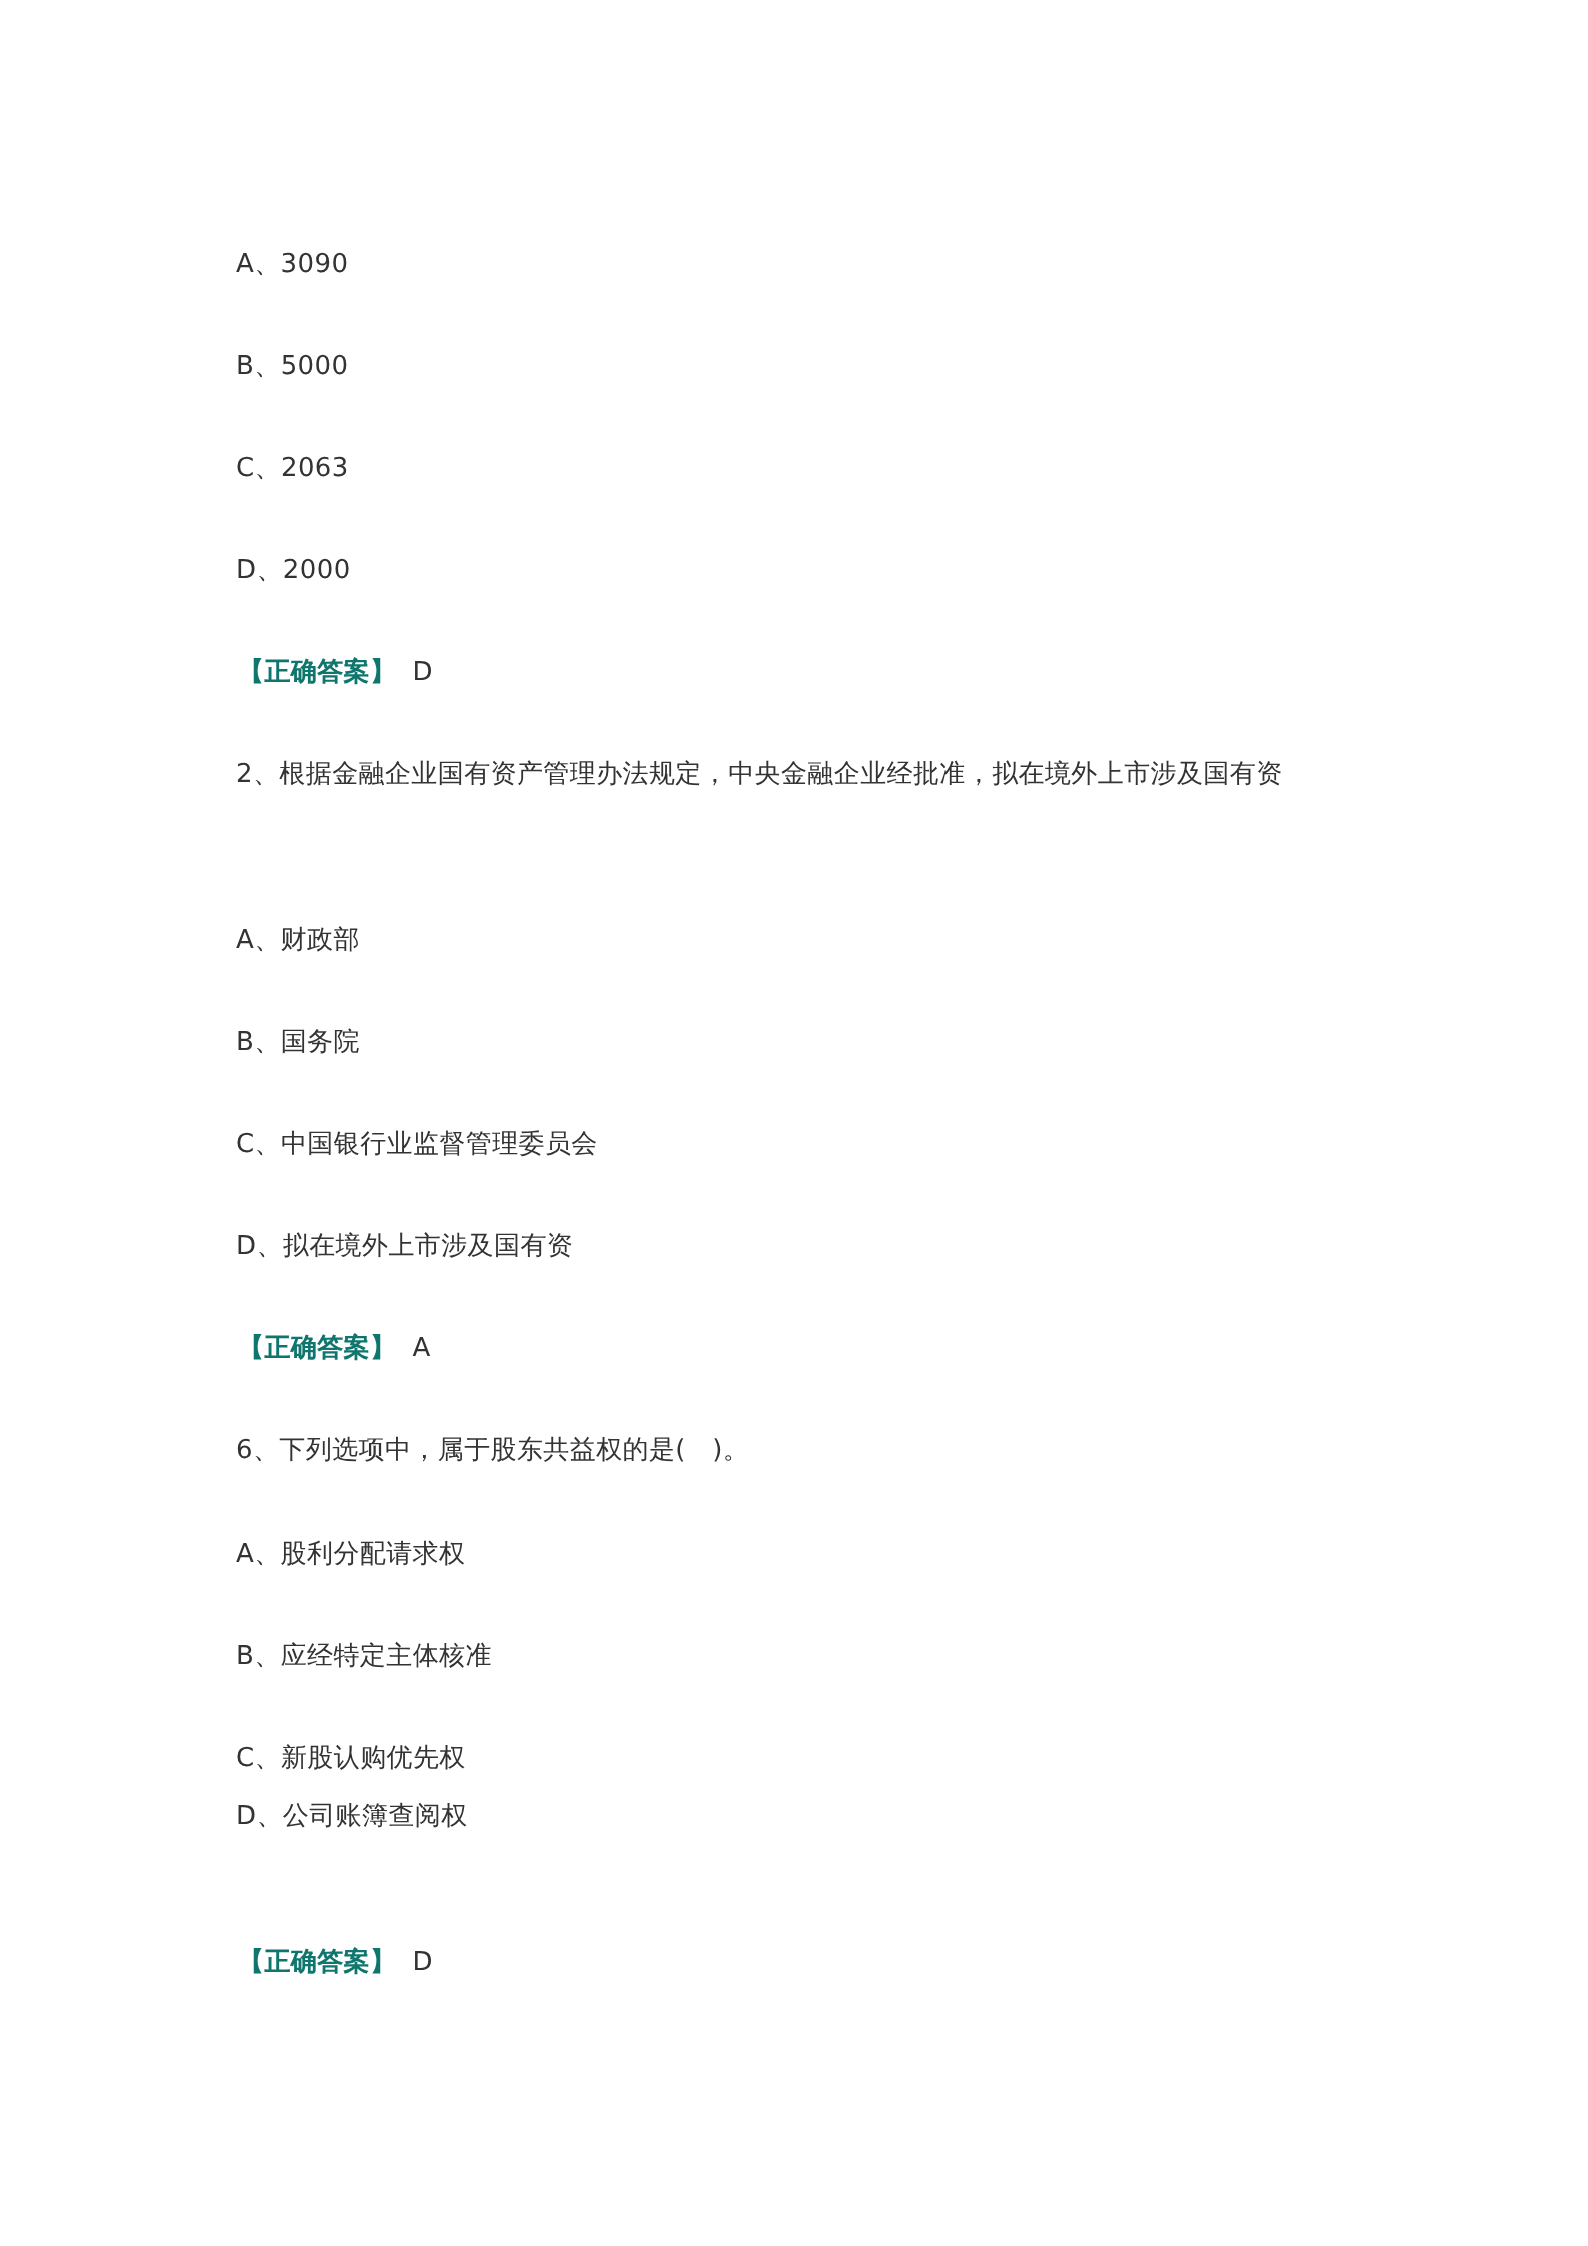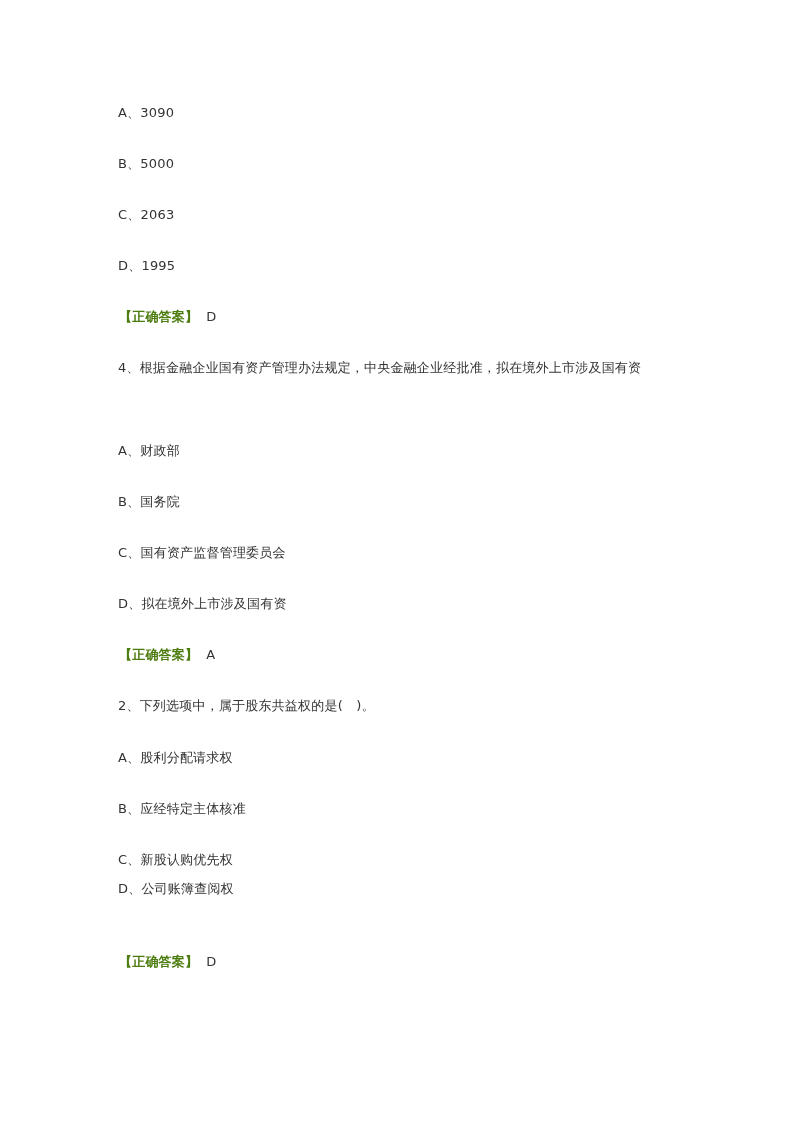"A、3090" .line { margin-top: none -> 20px }
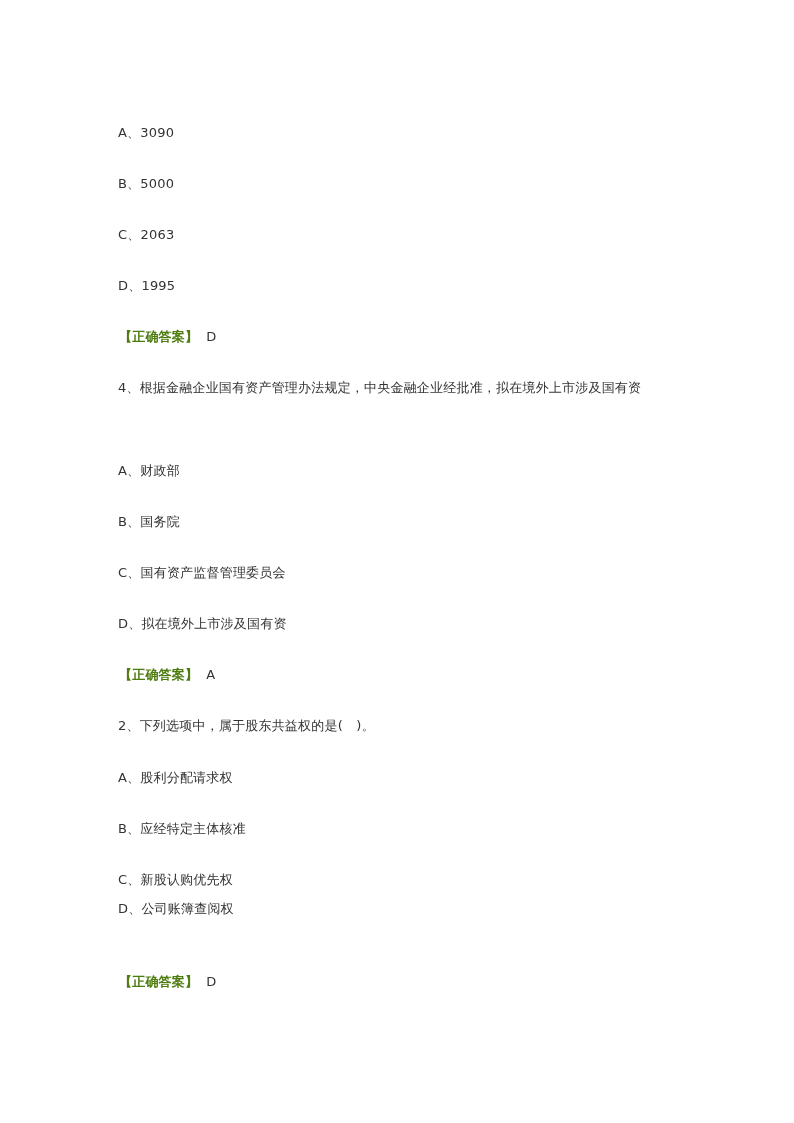"D、1995" div.line { text: 1995 -> 2000 }
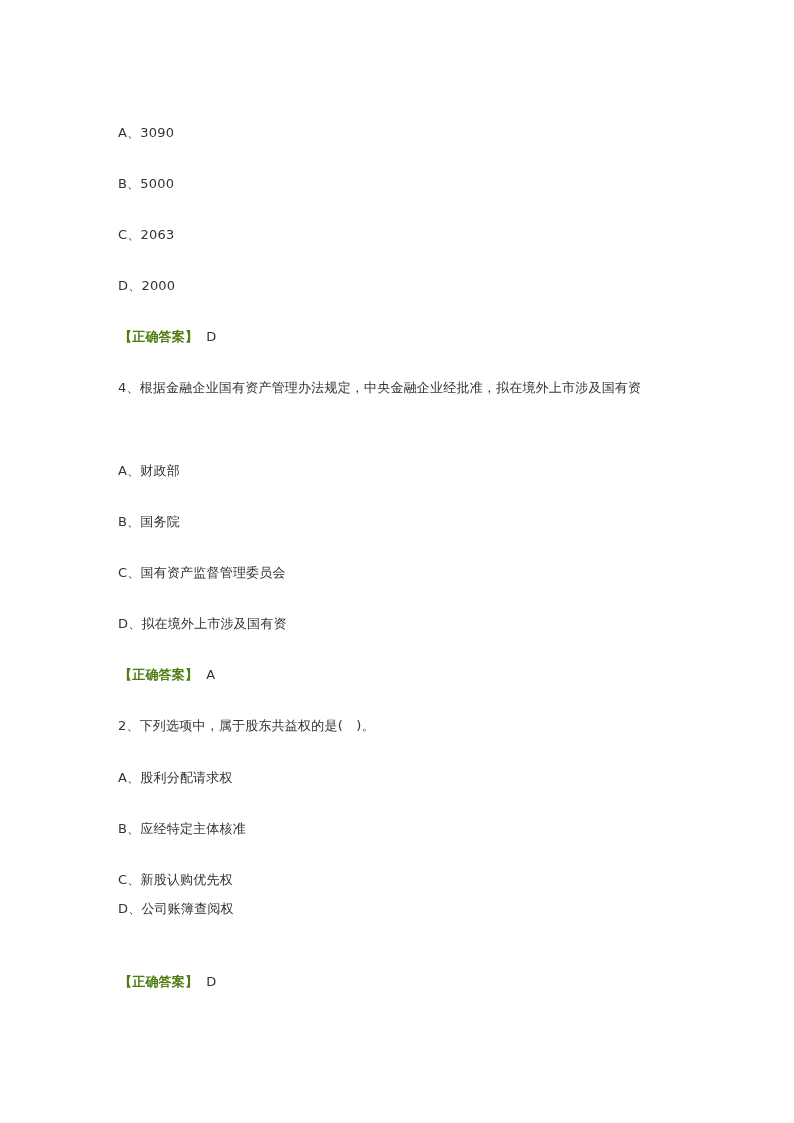"【正确答案】" .answer .bracket { color: #4d7c0f -> #0f766e }
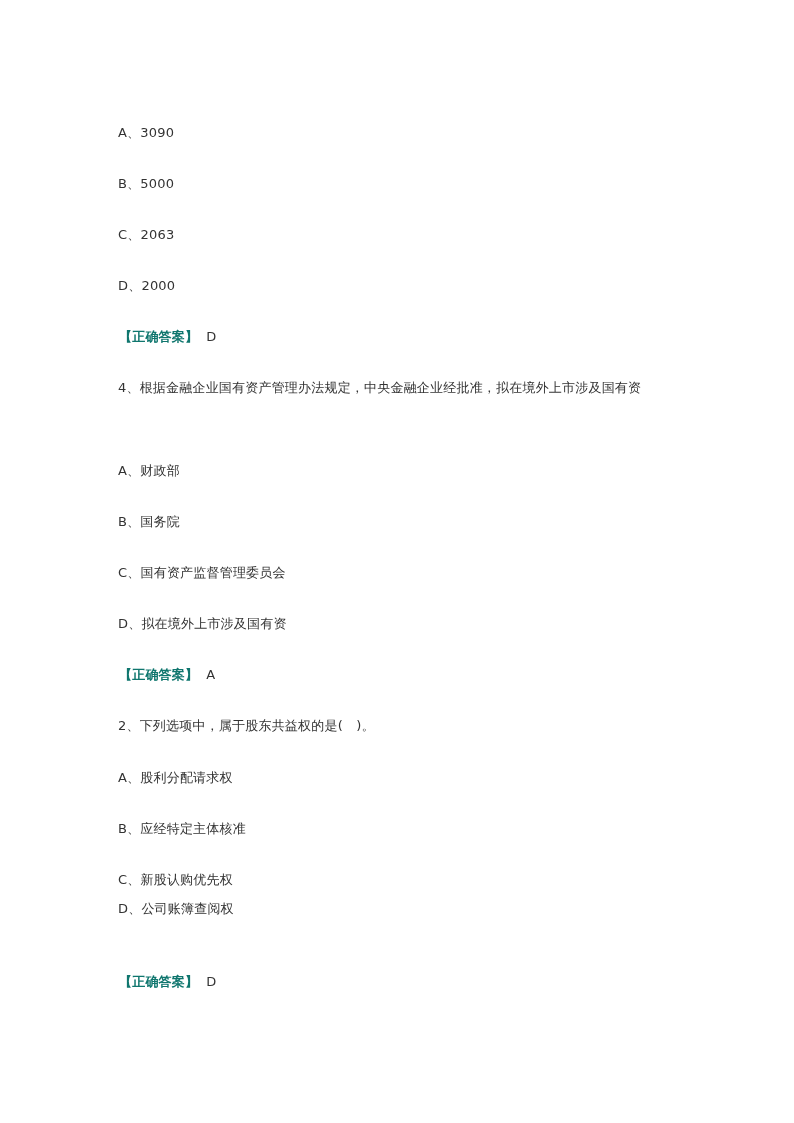"4、根据金融企业国有资产管理办法规定，中央金融企业经批准，拟在境外上市涉及国有资" div.line { text: 4 -> 2 }
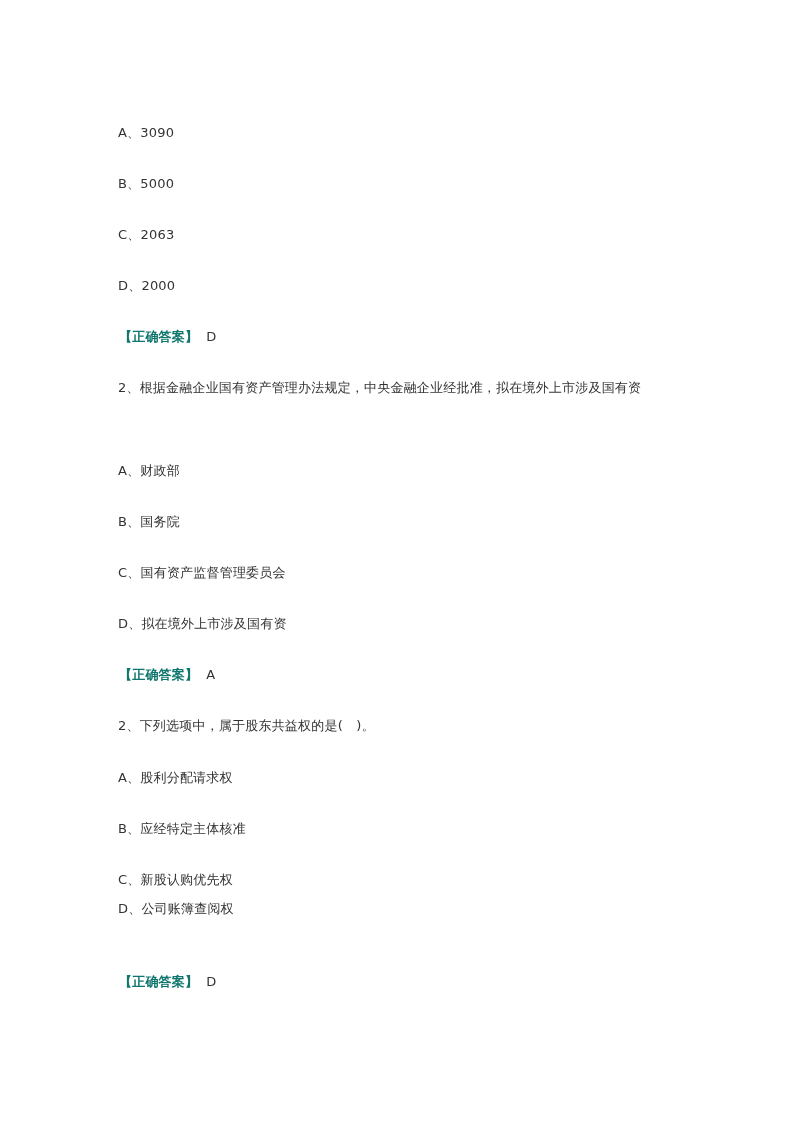"C、国有资产监督管理委员会" div.line { text: 国有资产 -> 中国银行业 }
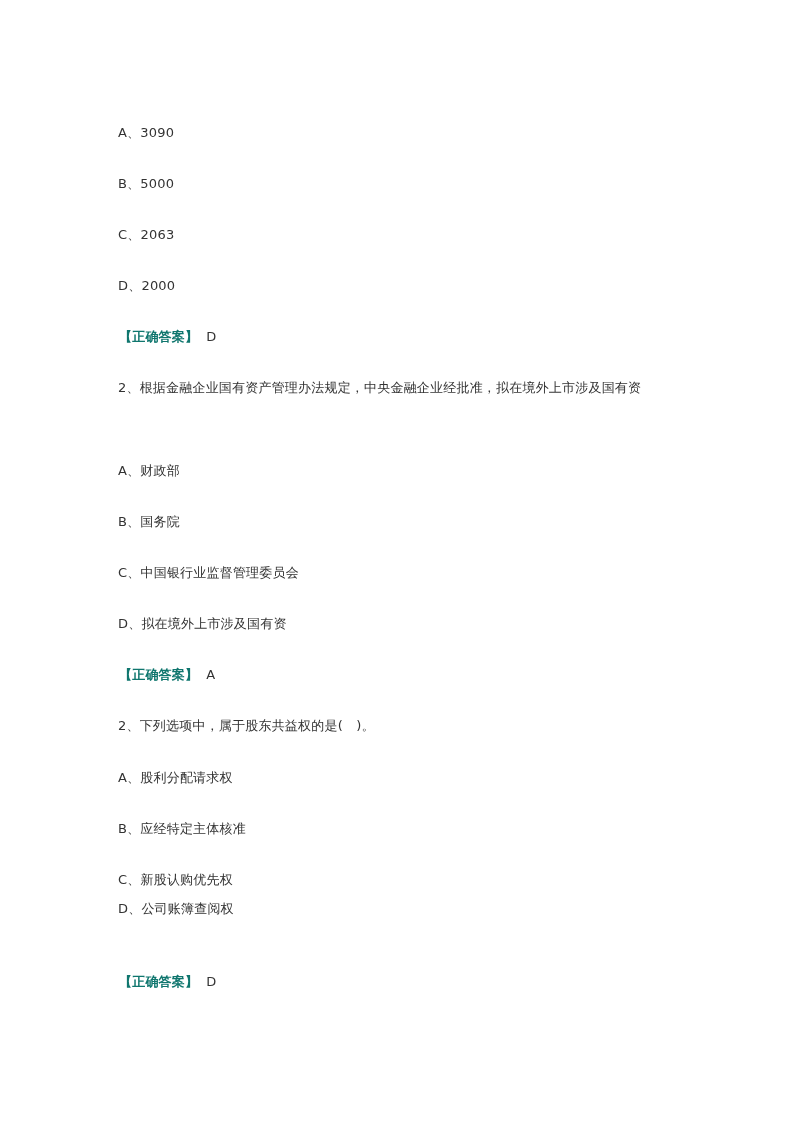"2、下列选项中，属于股东共益权的是( )。" div.line { text: 2 -> 6 }
